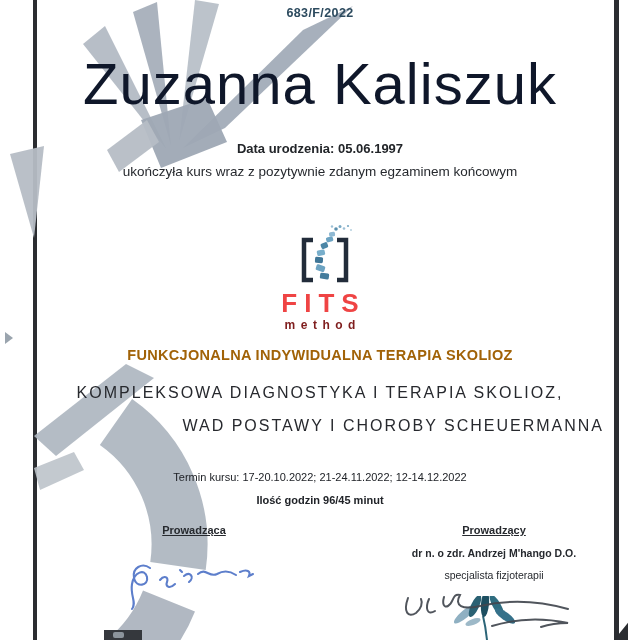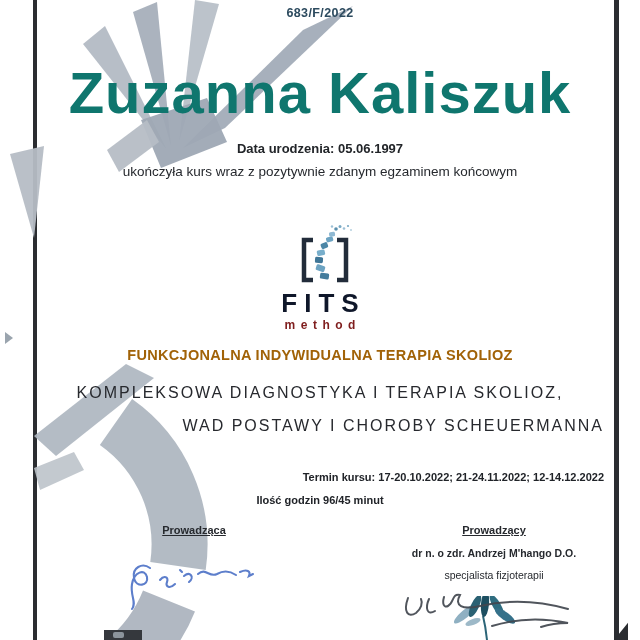"Zuzanna Kaliszuk" #recipient-name { color: #0f766e -> #0f172a; font-weight: 700 -> 400; top: 59px -> 50px }
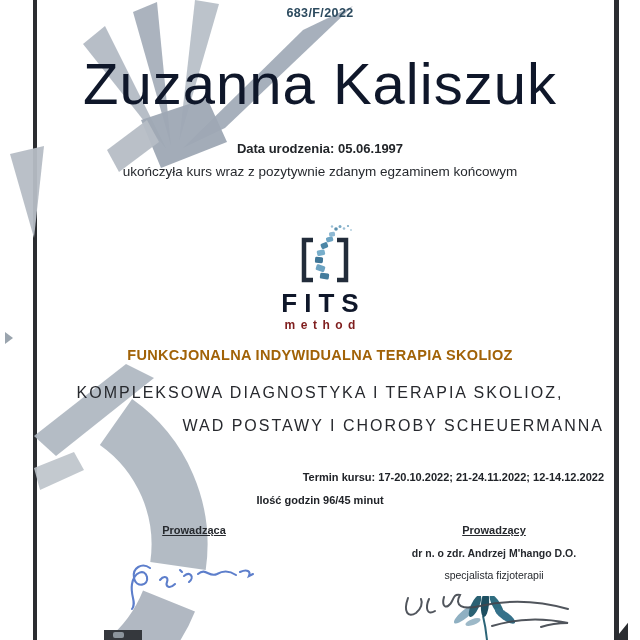"FITS" #logo-brand { color: #0f172a -> #ef4444 }
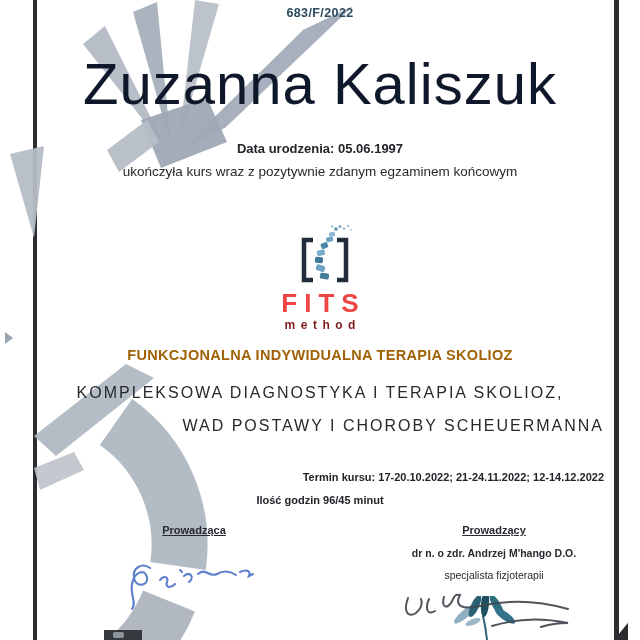"Termin kursu: 17-20.10.2022;" #dates-line { font-weight: 700 -> 400; text-align: right -> none }
